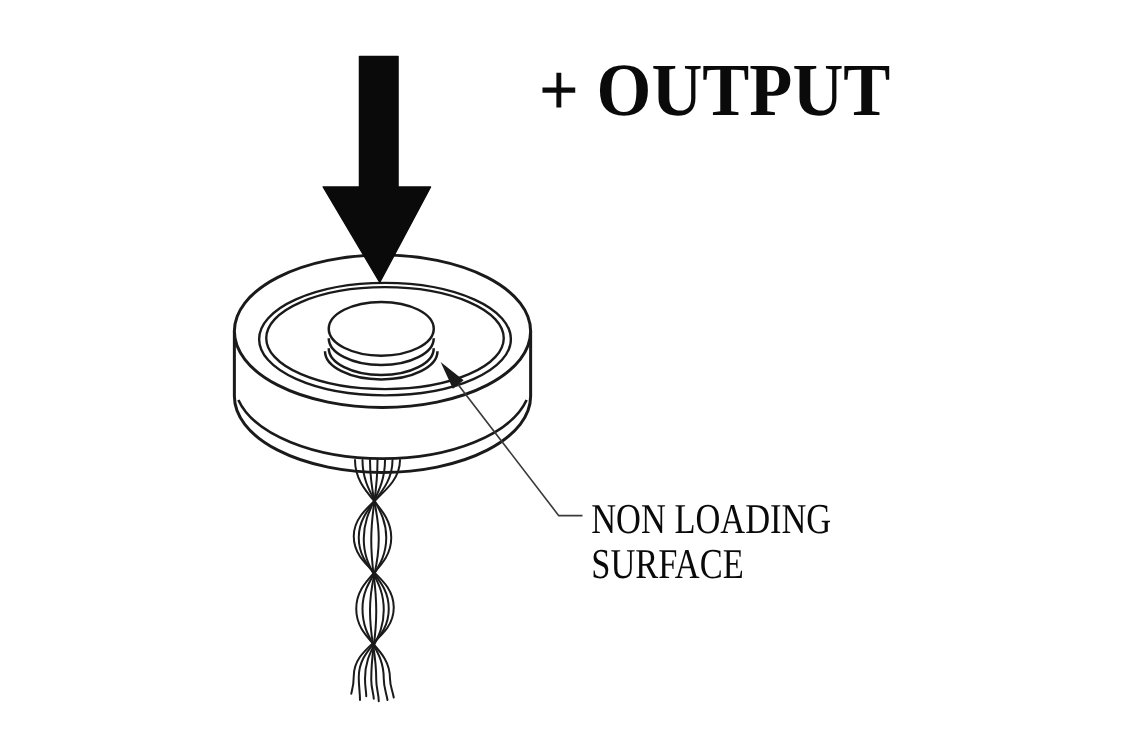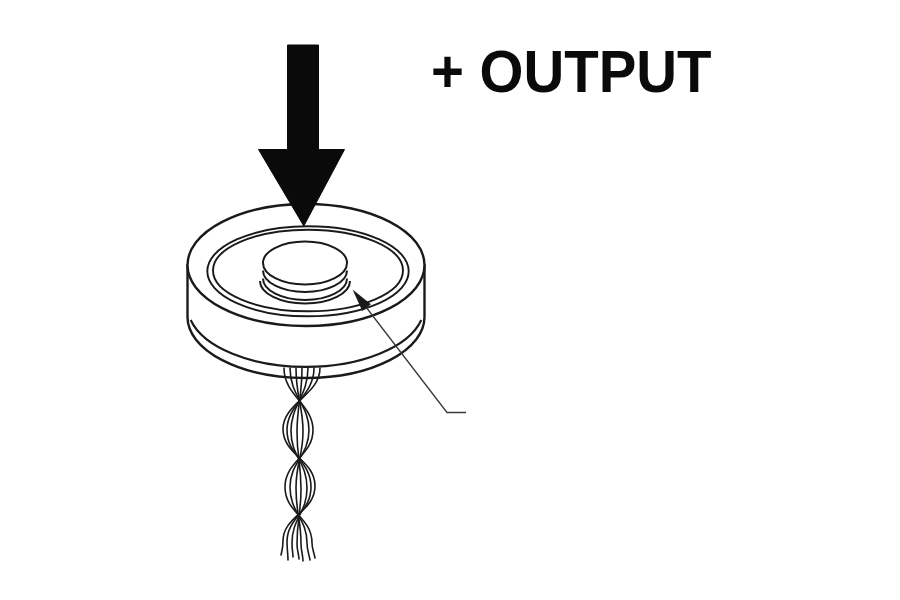"+ OUTPUT" #canvas { font-family: Liberation Sans, sans-serif -> Liberation Serif, serif }
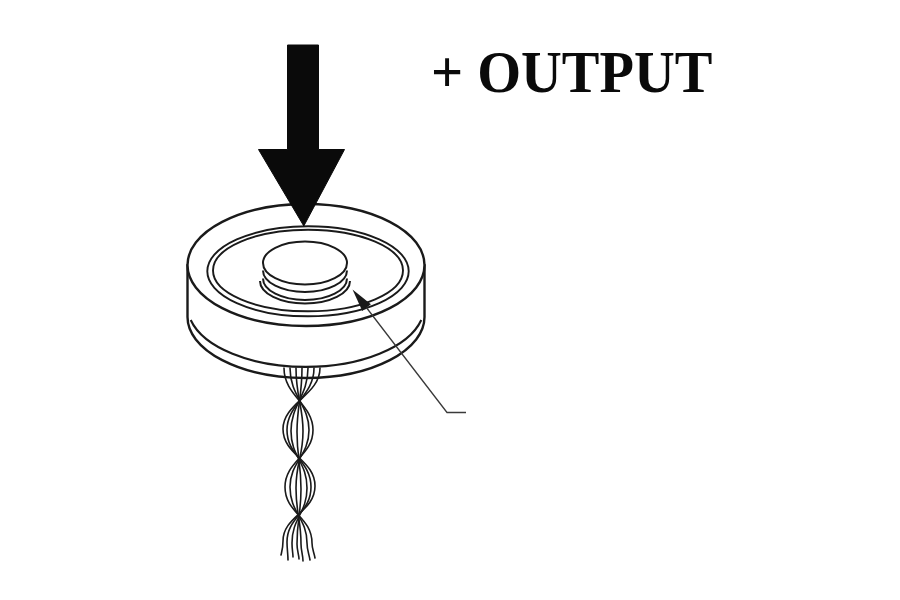"NON LOADING" div.txt { html: none -> <div> <span>NON LOADING</span><br> <span>SURFACE</span> </div> }
